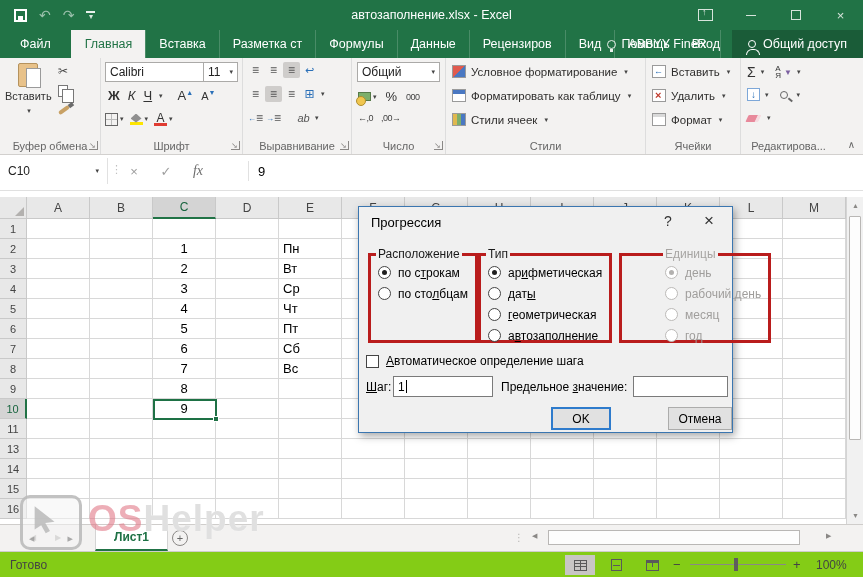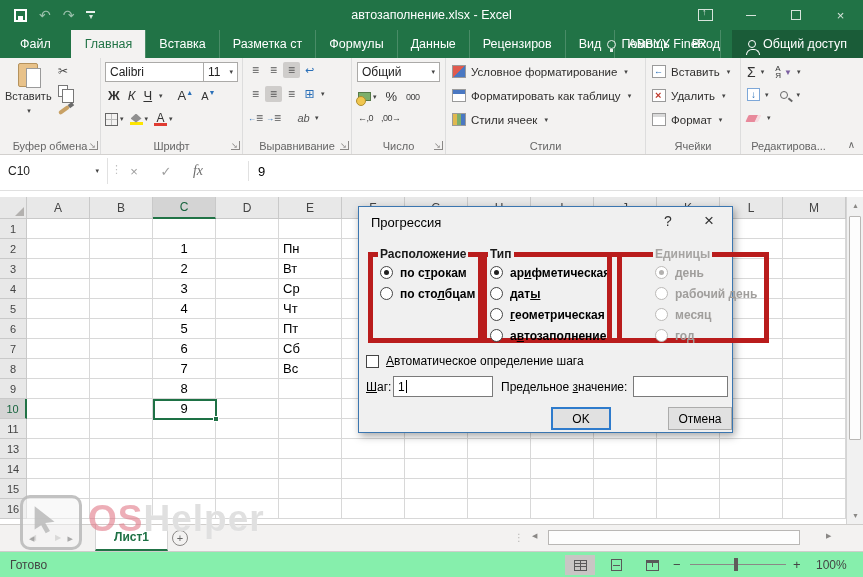"Расположение" .dgroup { border: 5px solid #b91c1c -> 3px solid #b91c1c; font-weight: bold -> none }
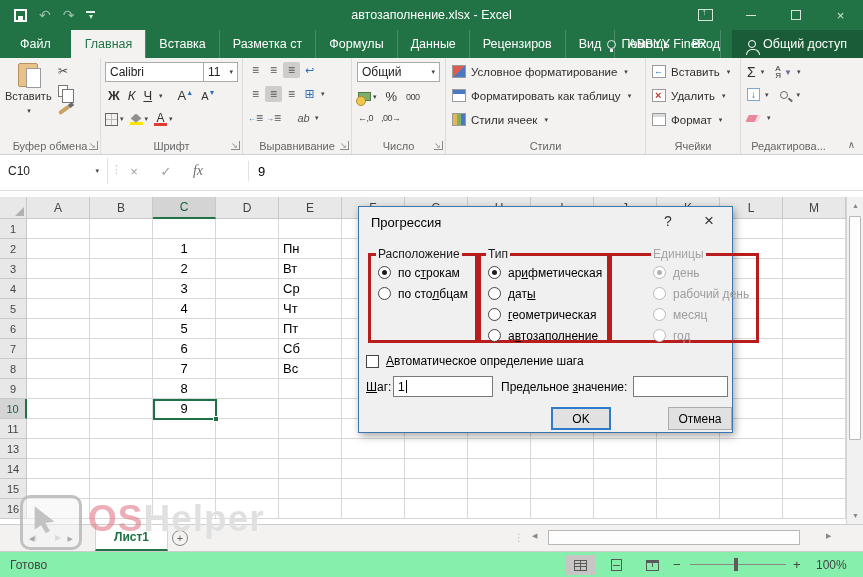"Единицы" fieldset.dgroup { left: 248px -> 260px }
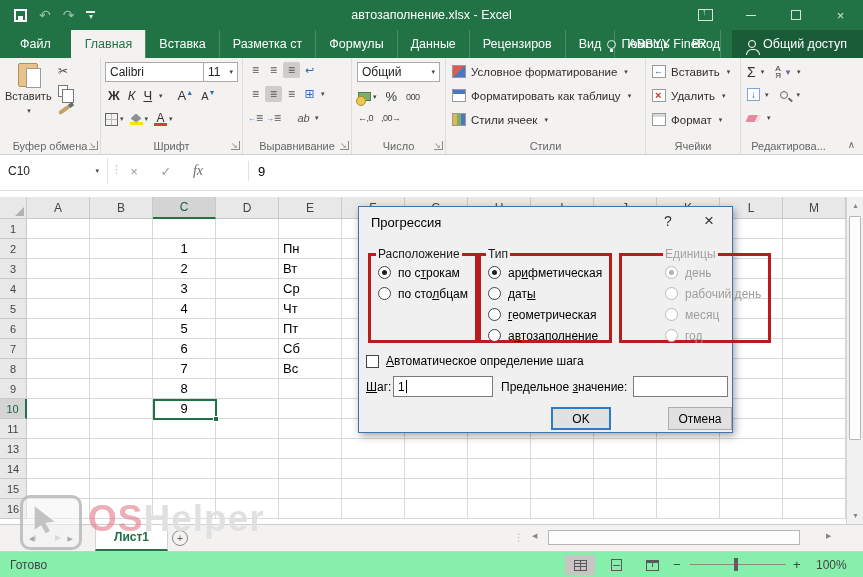"Готово" .statusbar { background: #86efac -> #84cc16 }
